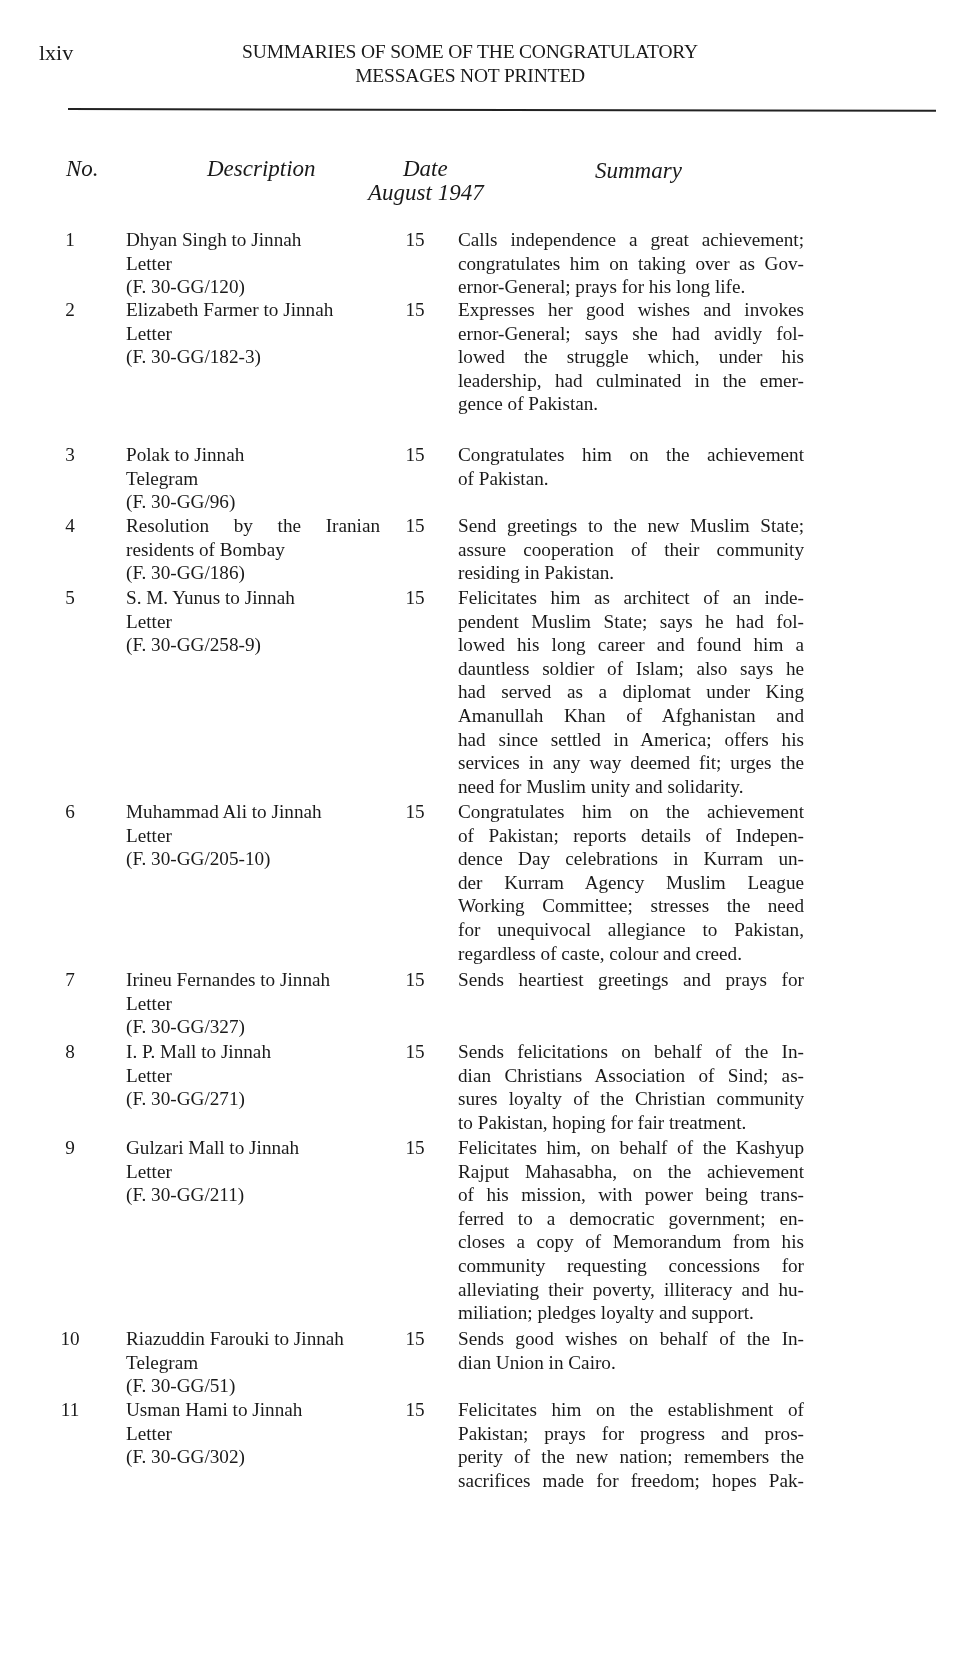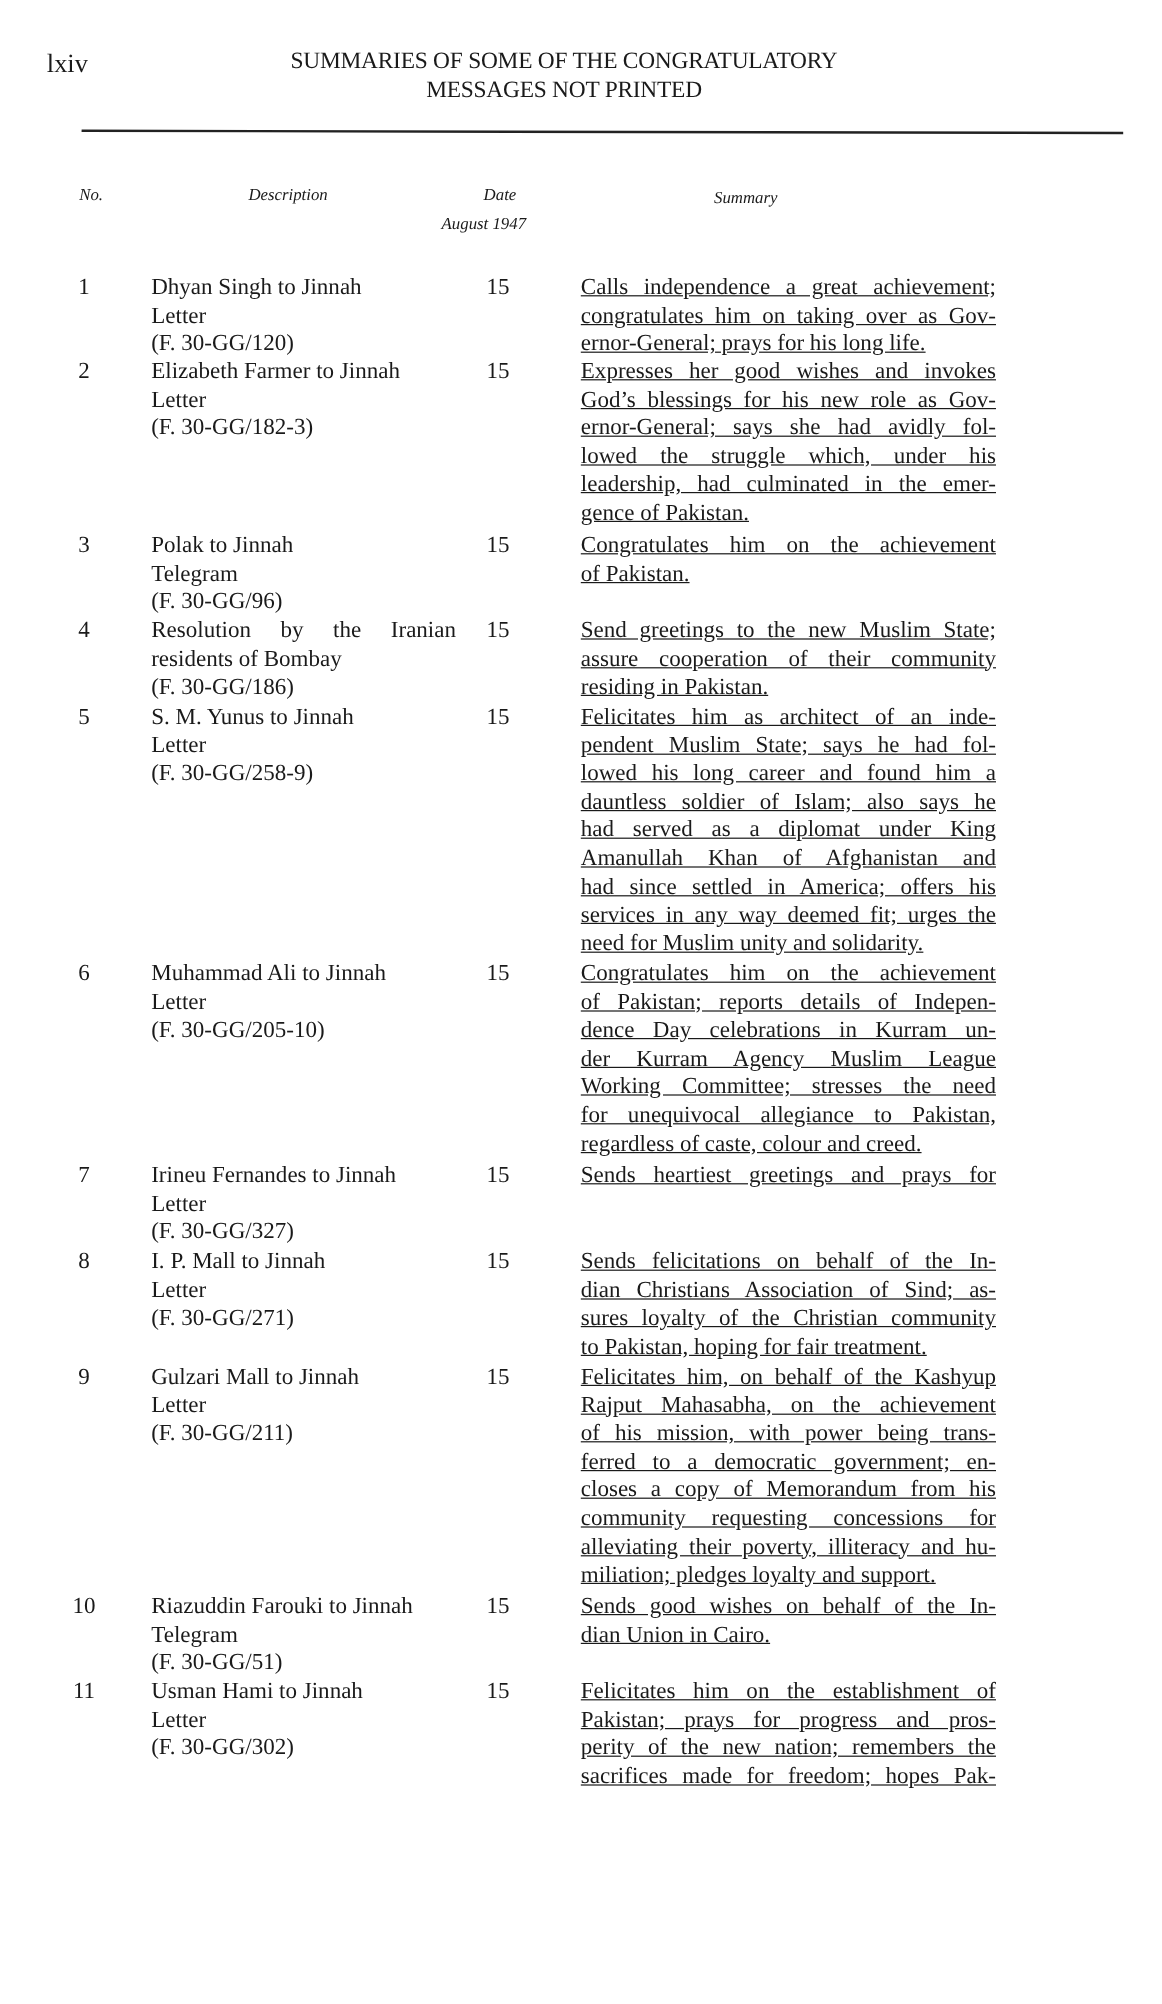"No." .hdr { font-size: 14px -> 23px }
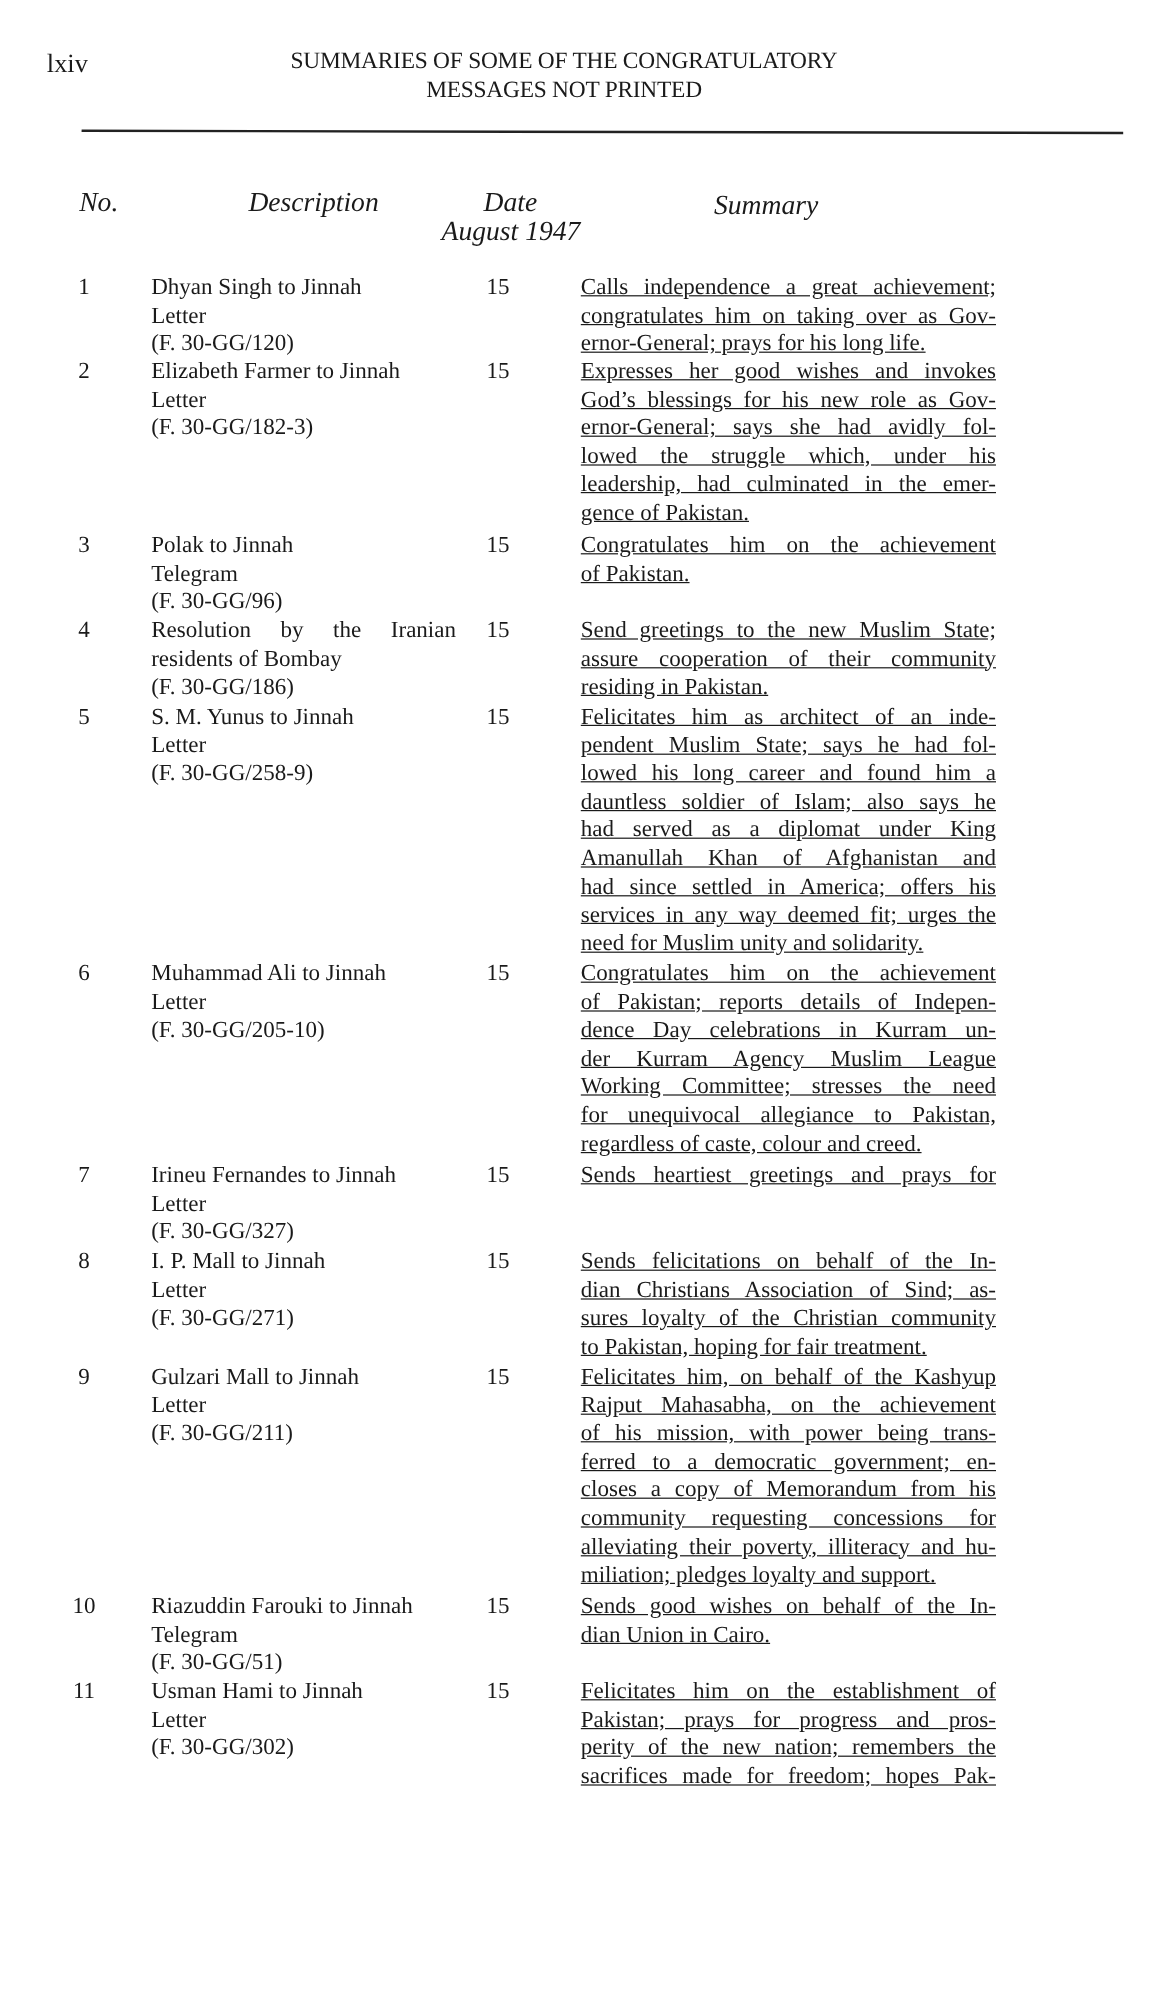"Calls independence a great achievement;" .row .sum { left: 484px -> 458px; text-decoration: underline -> none }
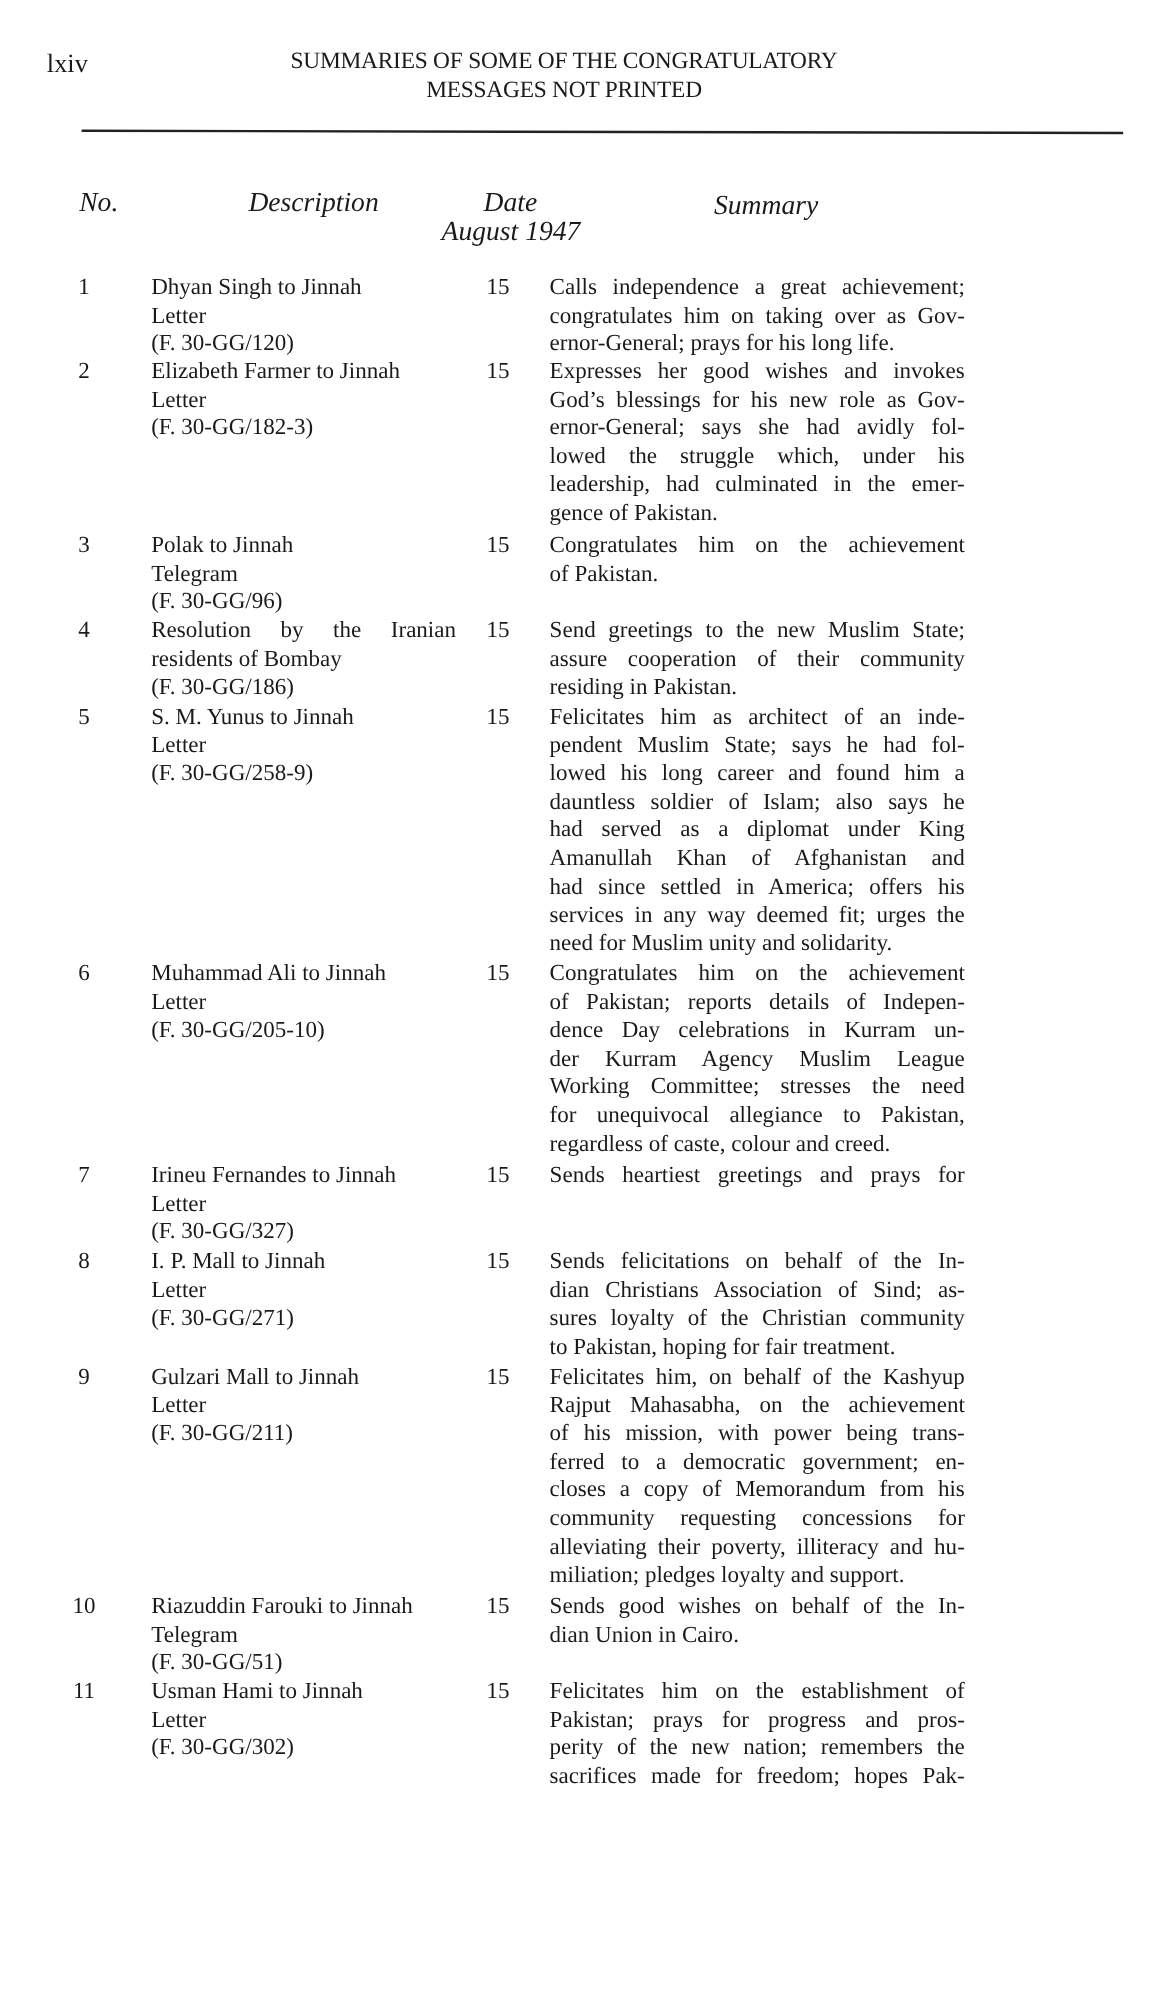"God’s blessings for his new" div { html: <div>God’s blessings for his new role as Gov-</div> -> none }
